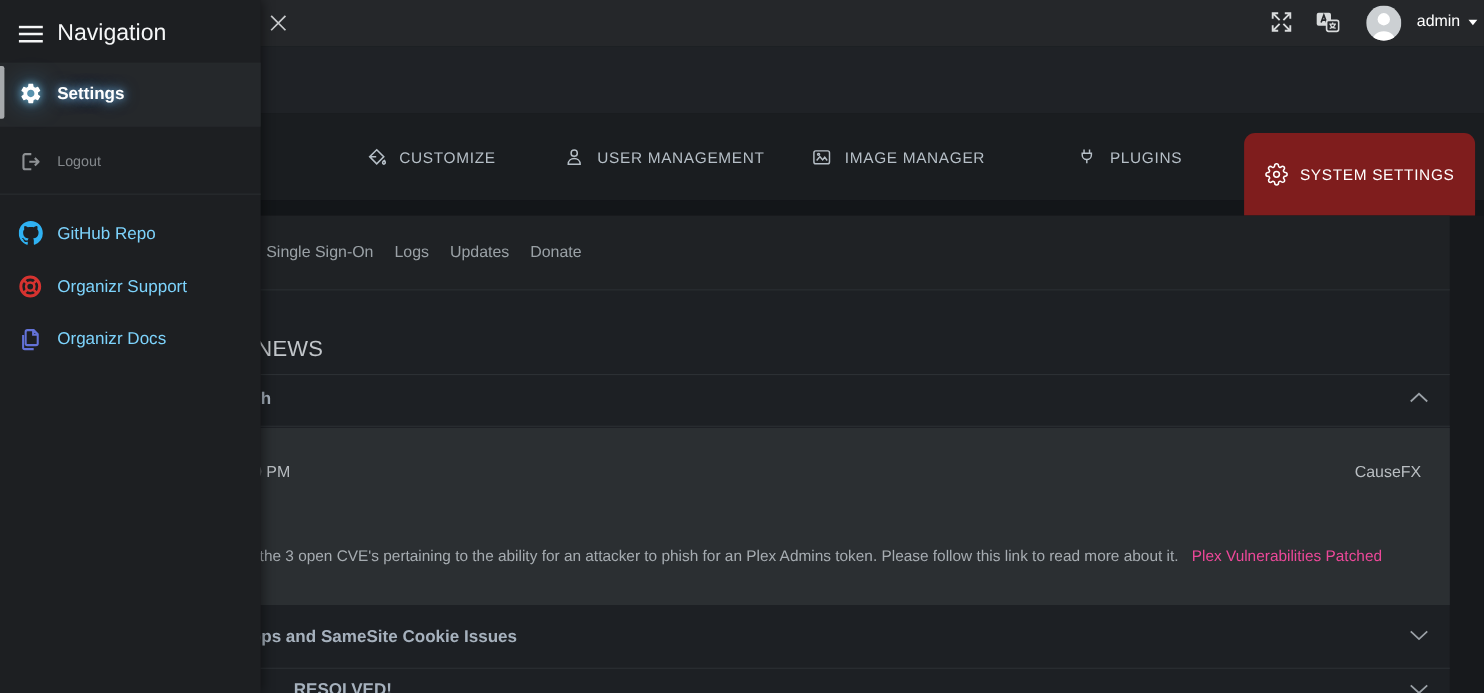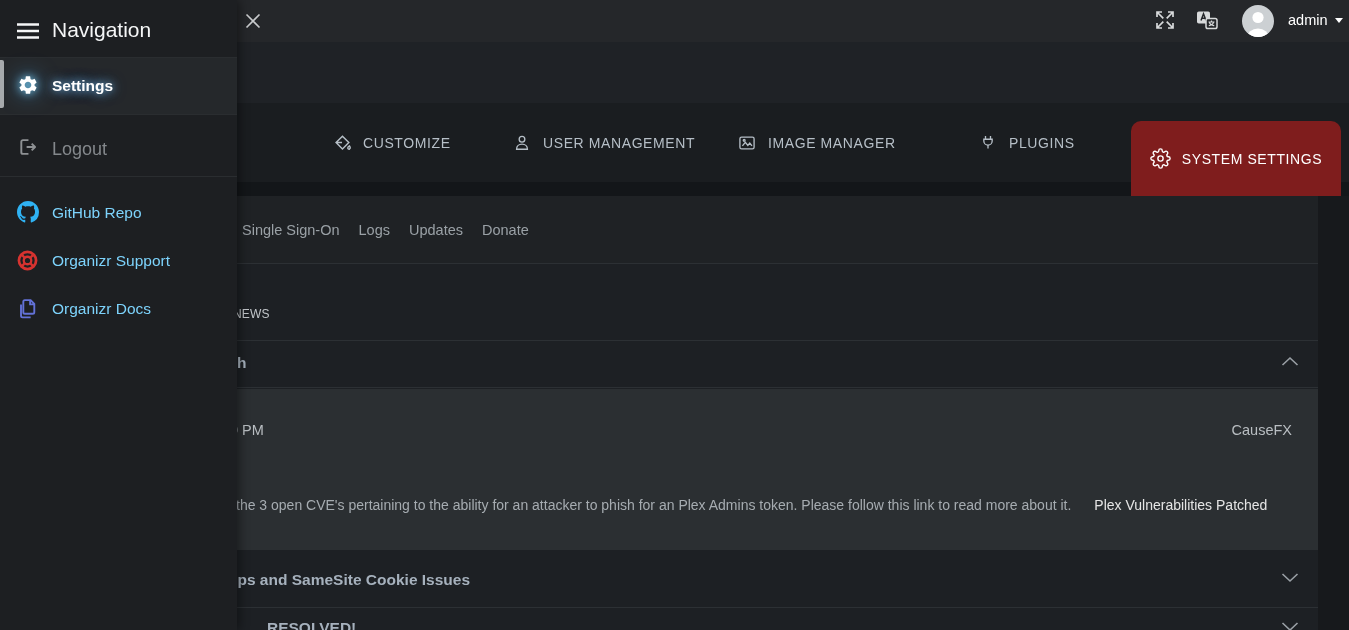"Logout" #sb-logout-label { font-size: 18px -> 13px }
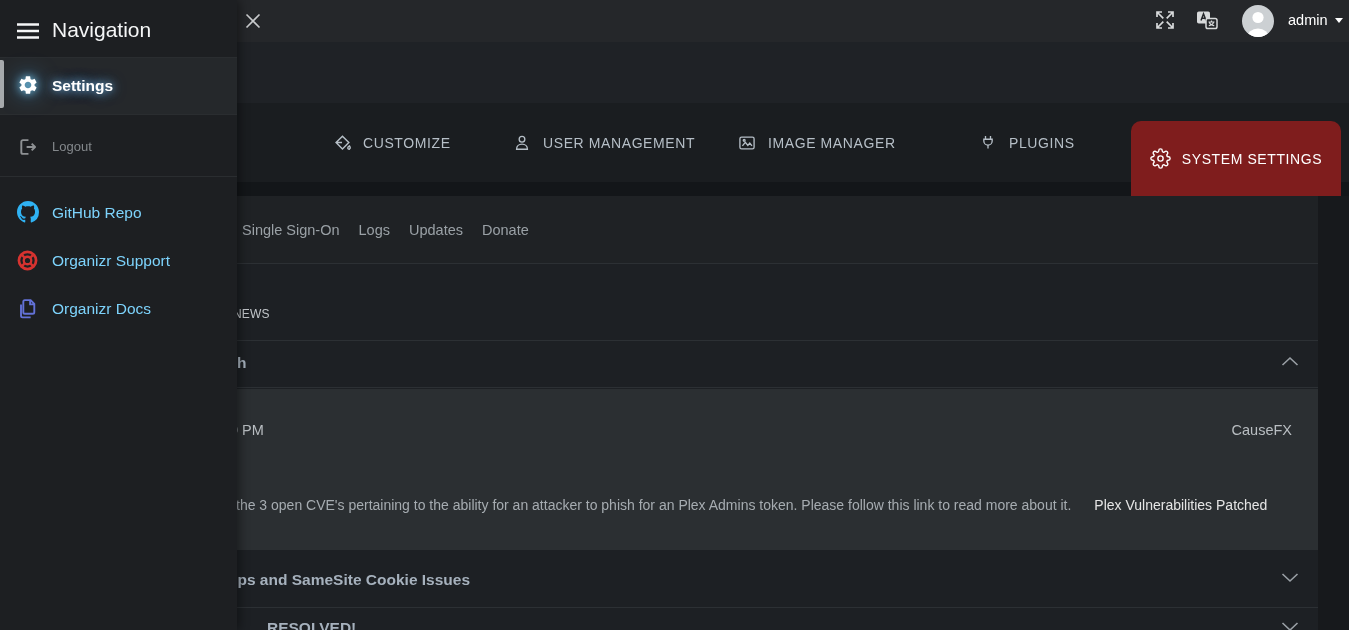"NEWS" #news-heading { font-size: 12px -> 20px }
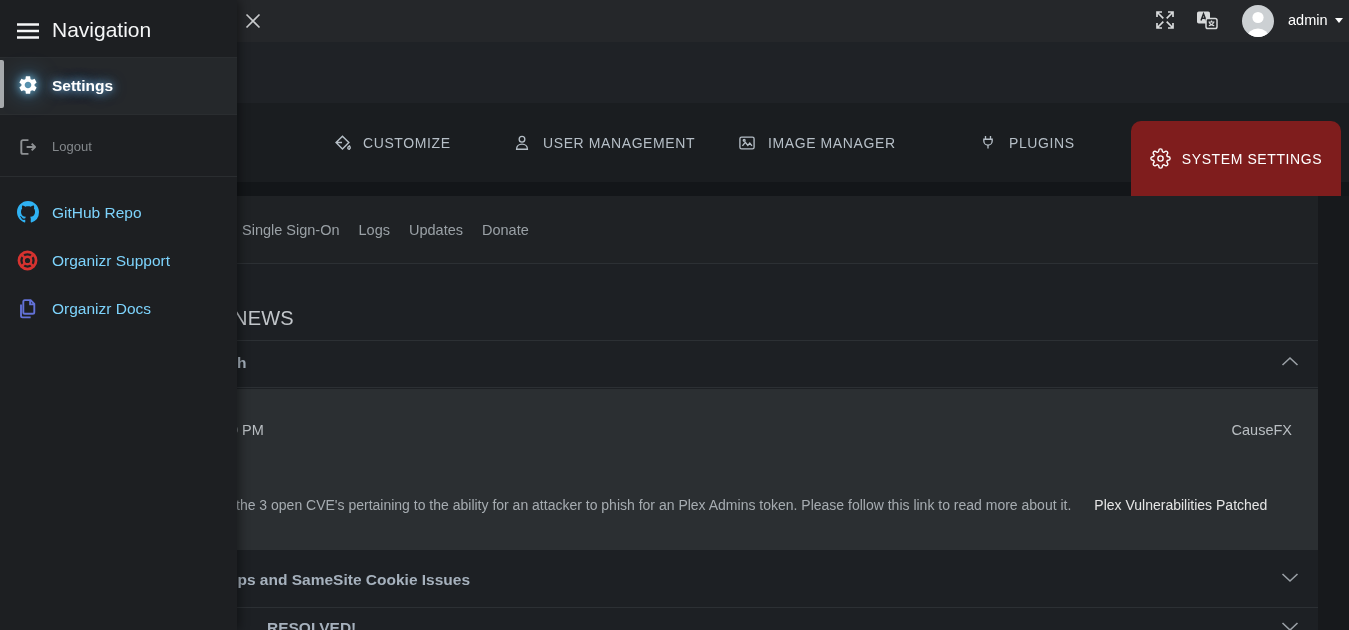"Plex Vulnerabilities Patched" #post-link { color: #e5e5e5 -> #ec4899; margin-left: 23px -> 12px }
